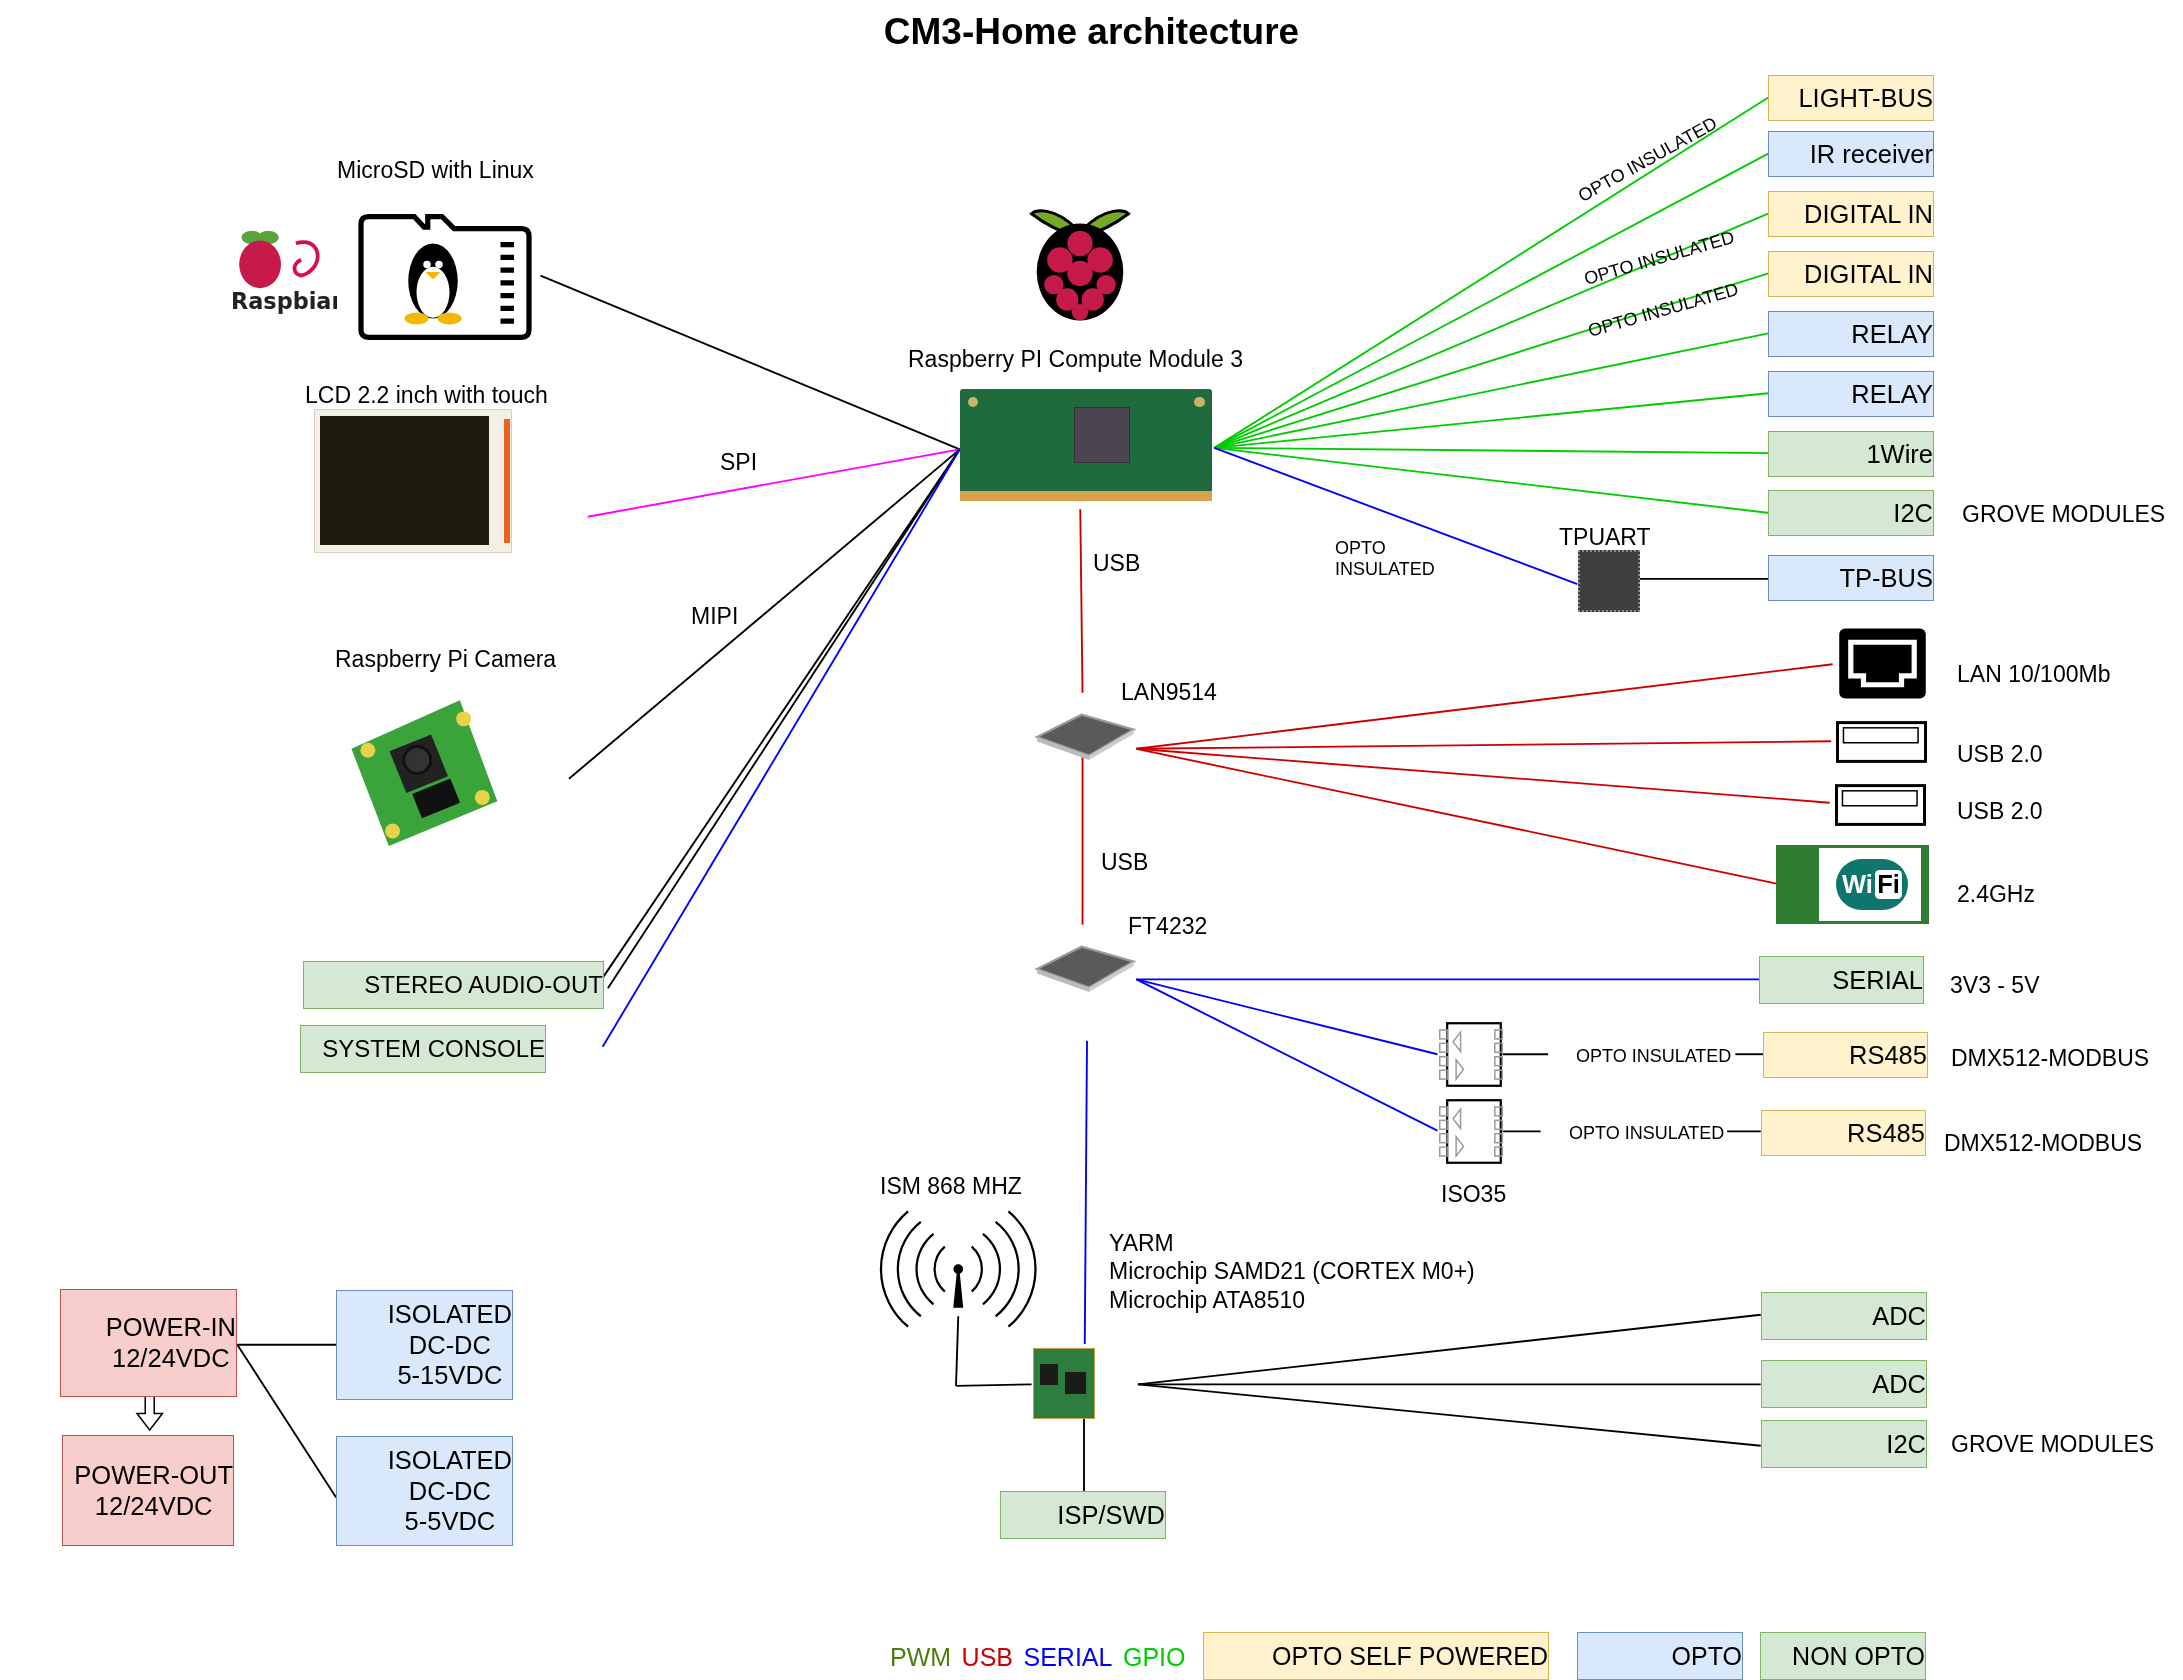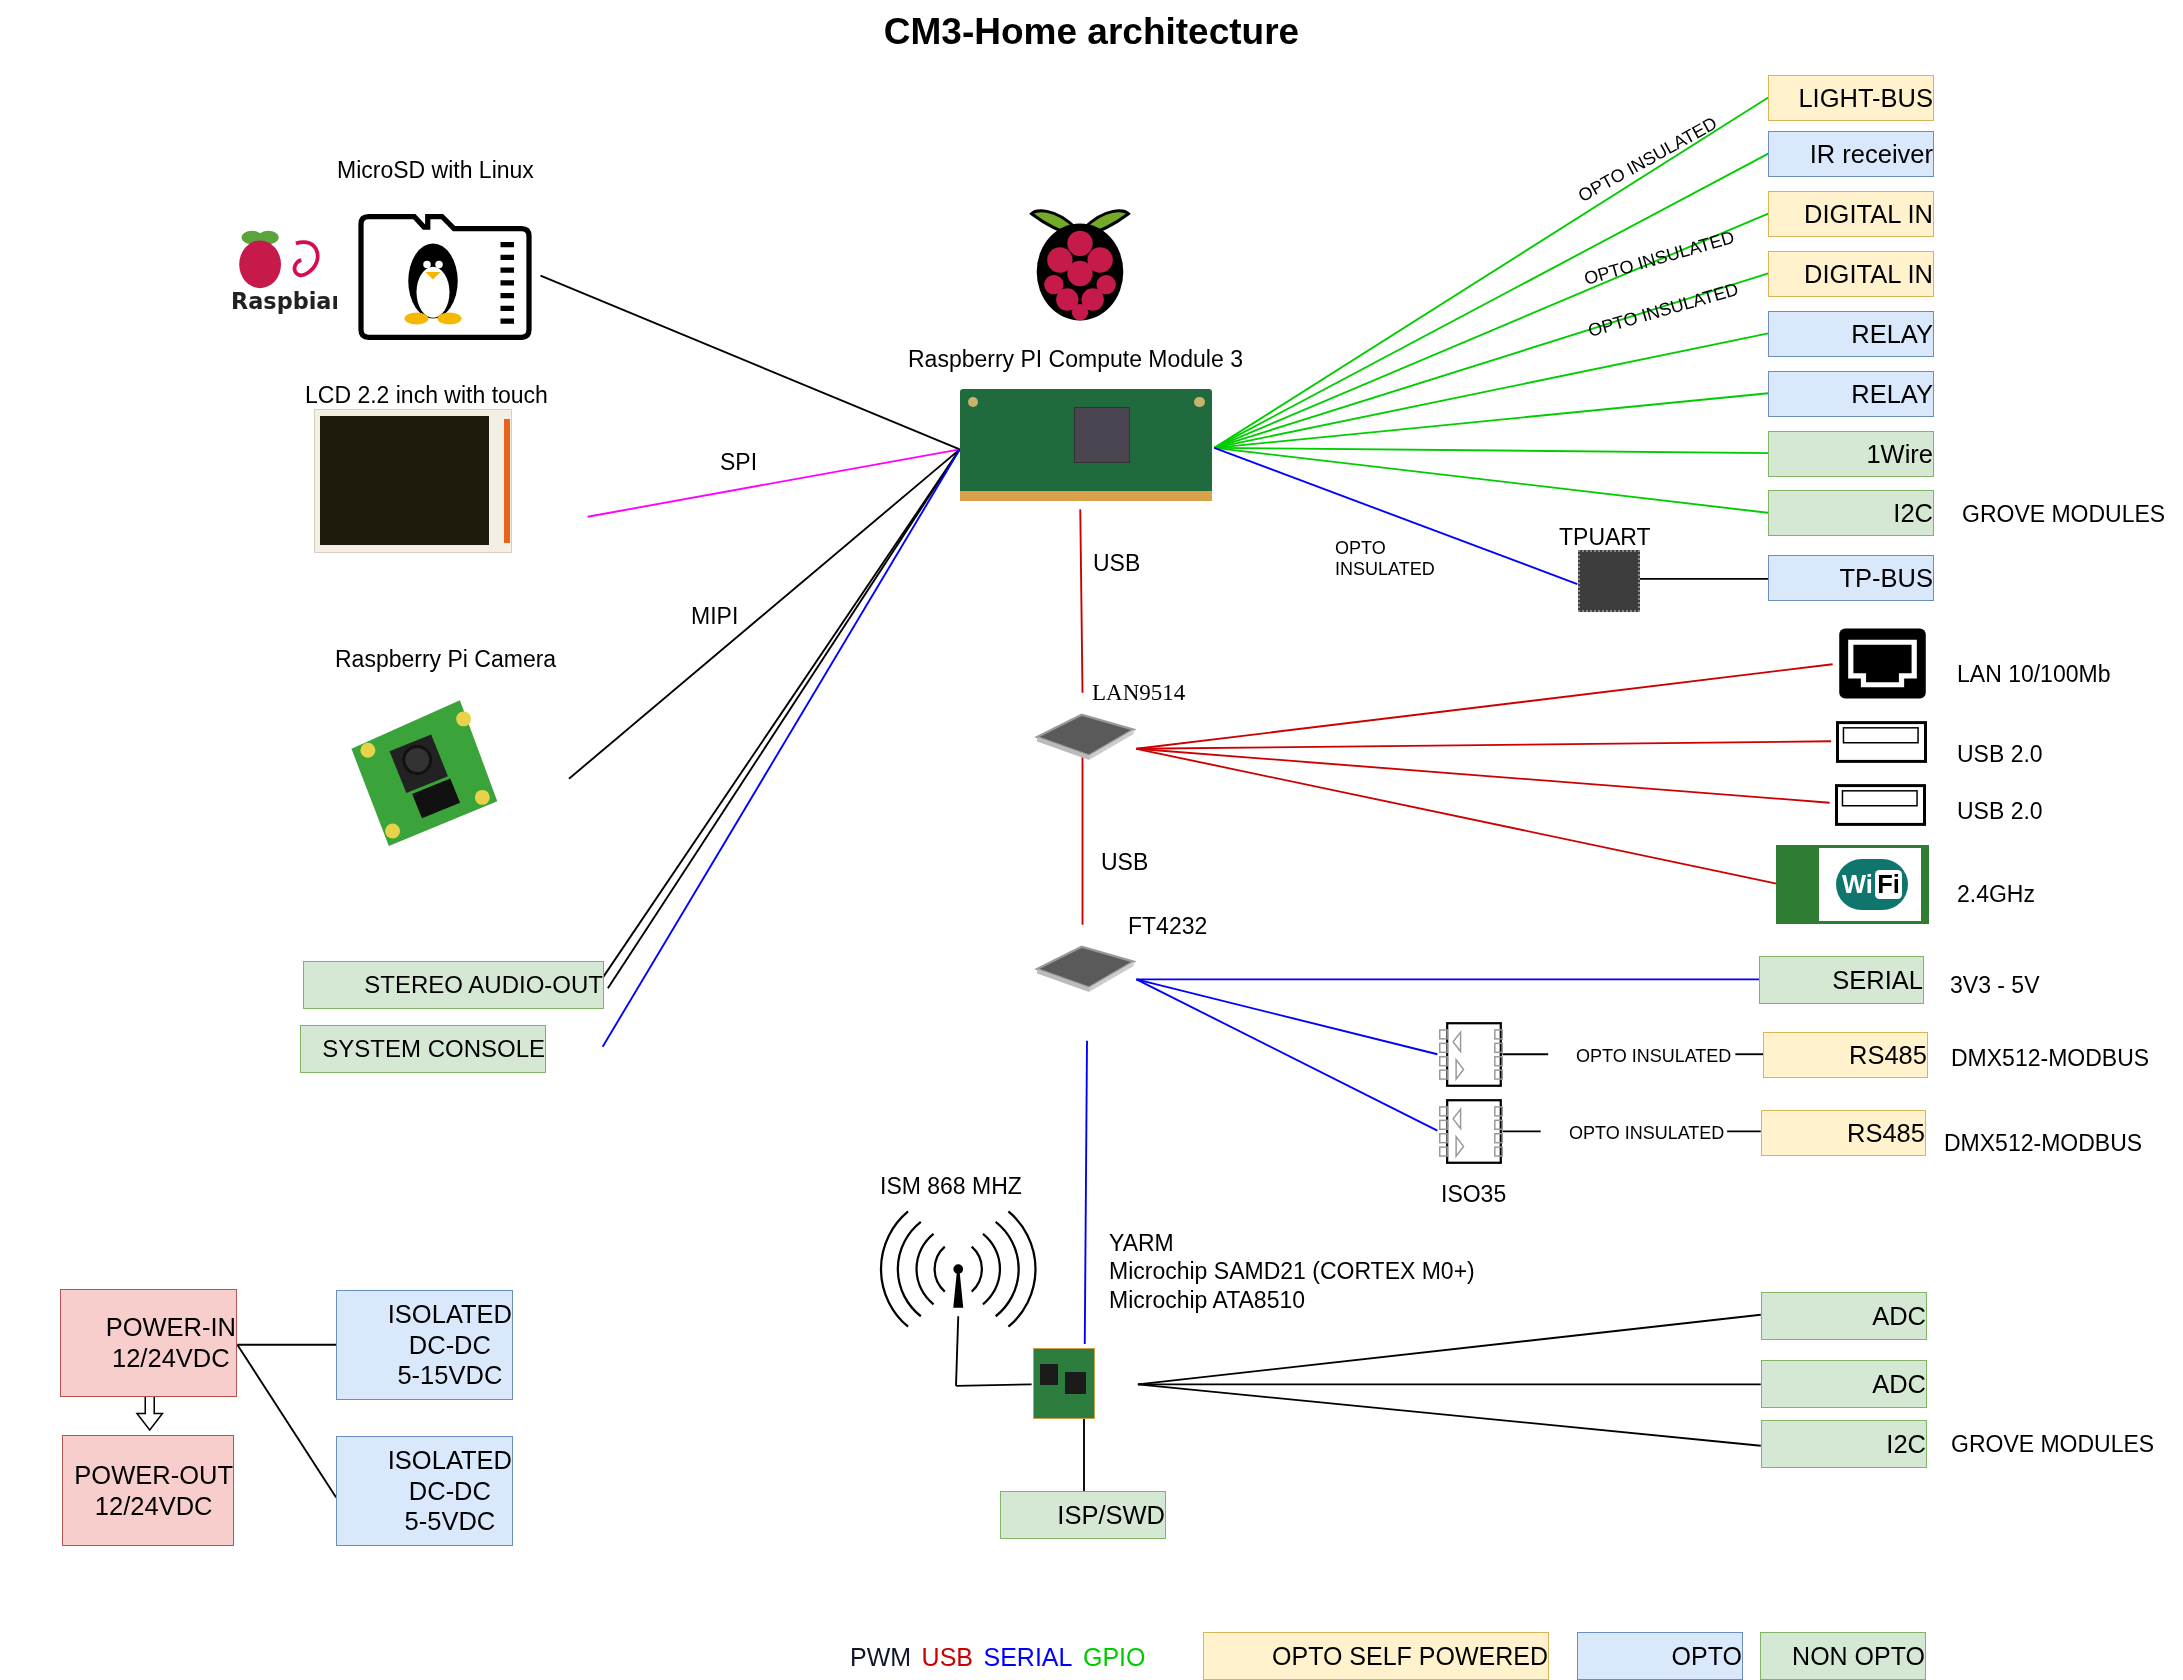"LAN9514" div.lbl { font-family: Liberation Serif, serif -> none; left: 1092px -> 1121px }
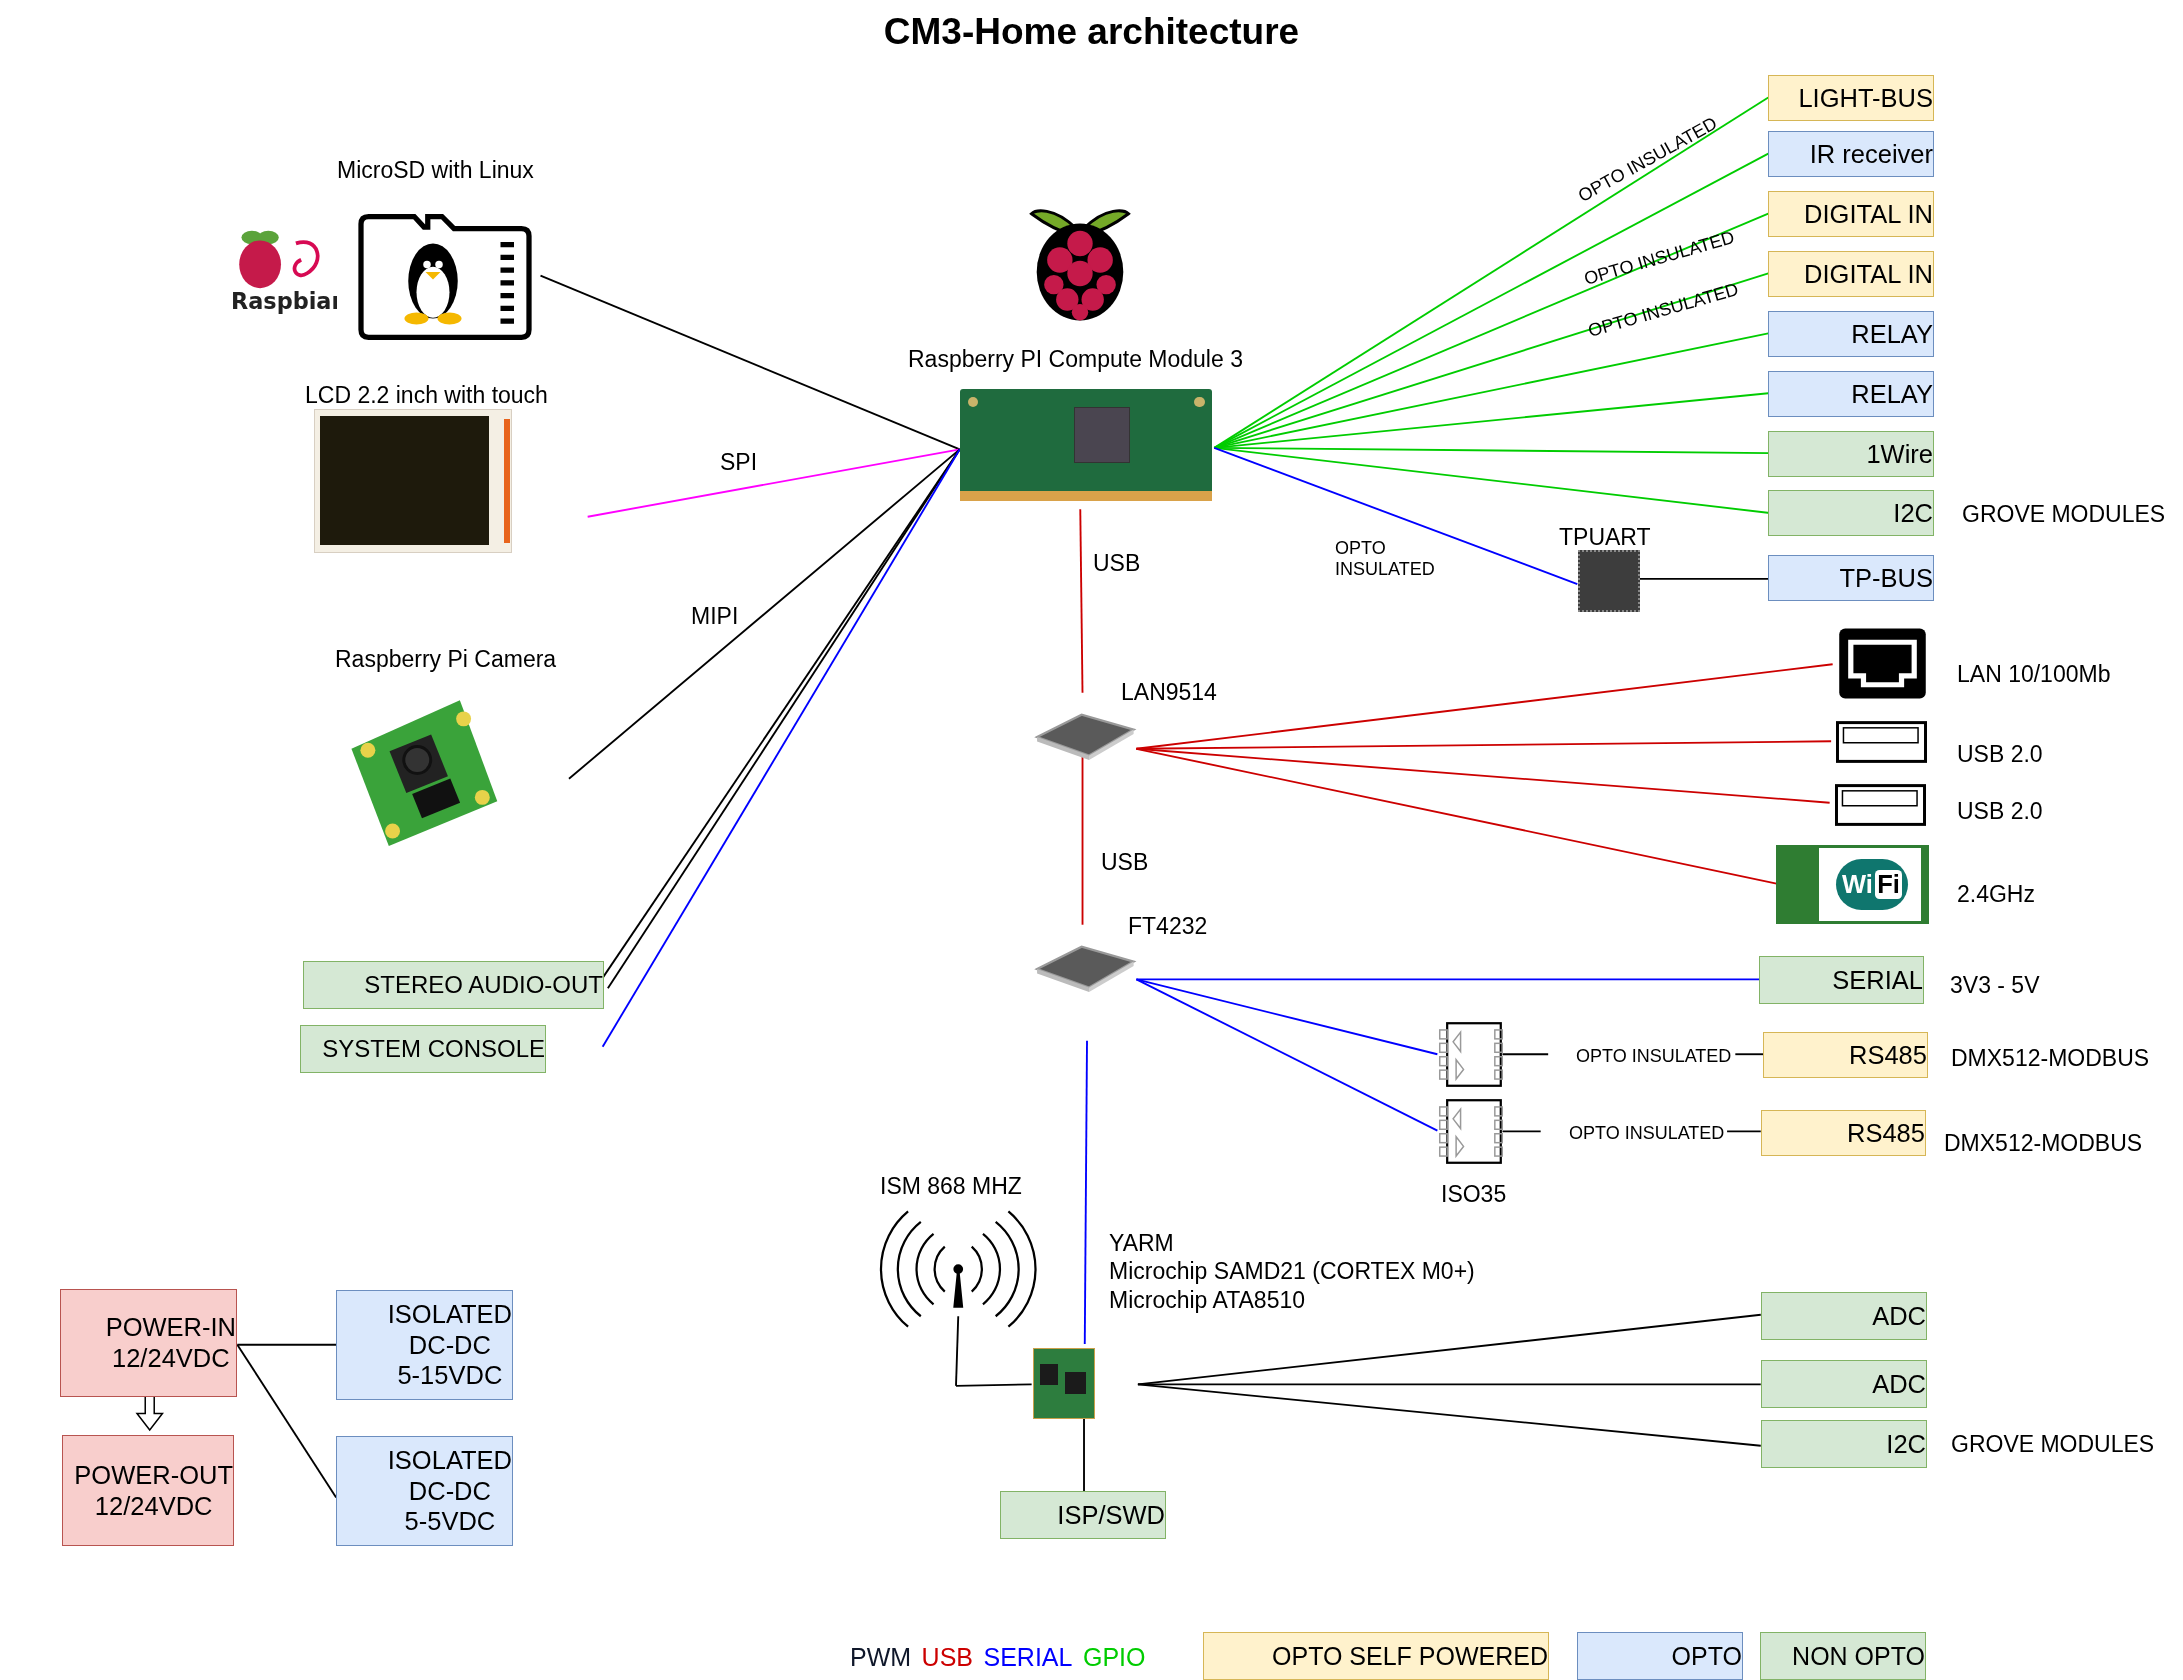"PWM" span.legend-word { color: #0f172a -> #4d7c0f; margin-left: none -> 40px }
